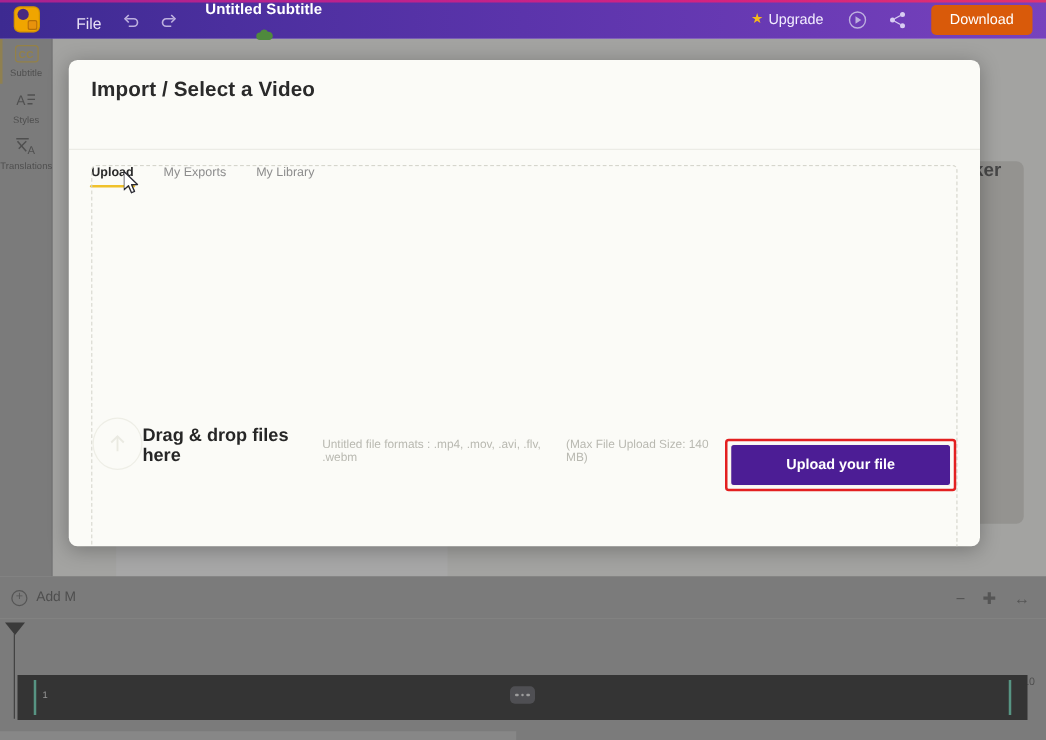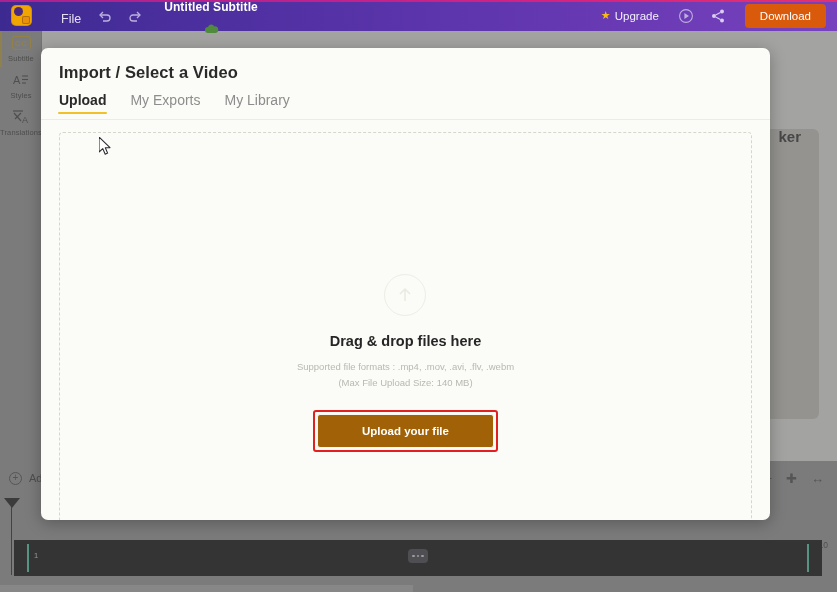"Import / Select a Video" #modal { height: 472px -> 389px; left: 41px -> 55px }
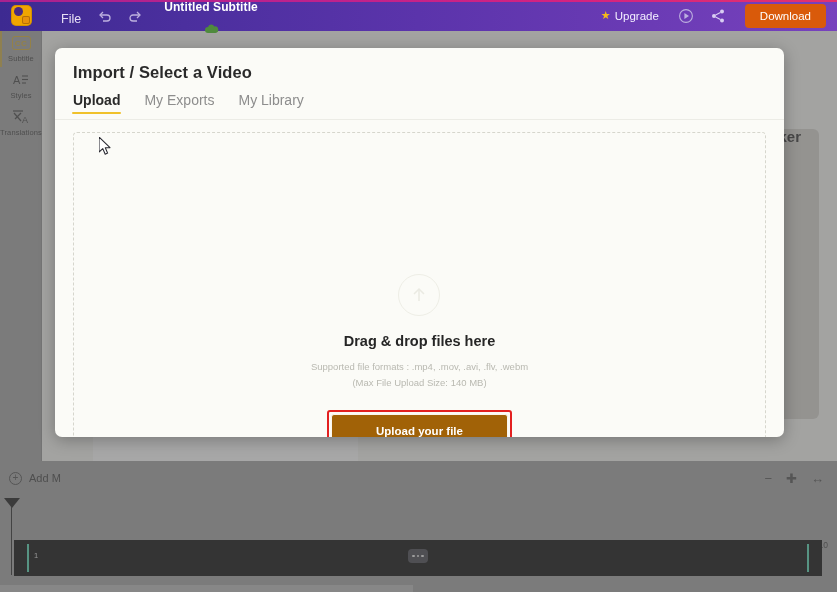"Upload" .tab { font-size: 14px -> 10px; margin-top: none -> 41px }
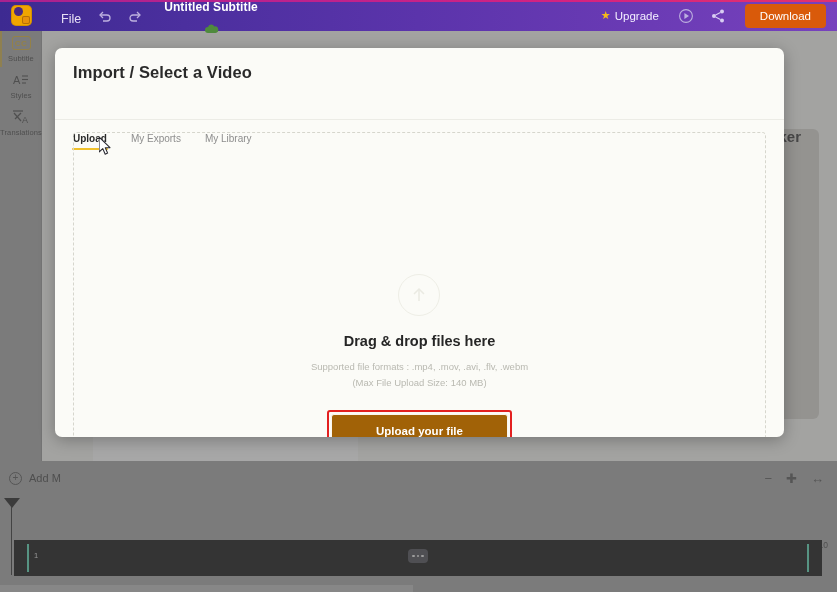"Drag & drop files here" #dz-inner { flex-direction: column -> row }
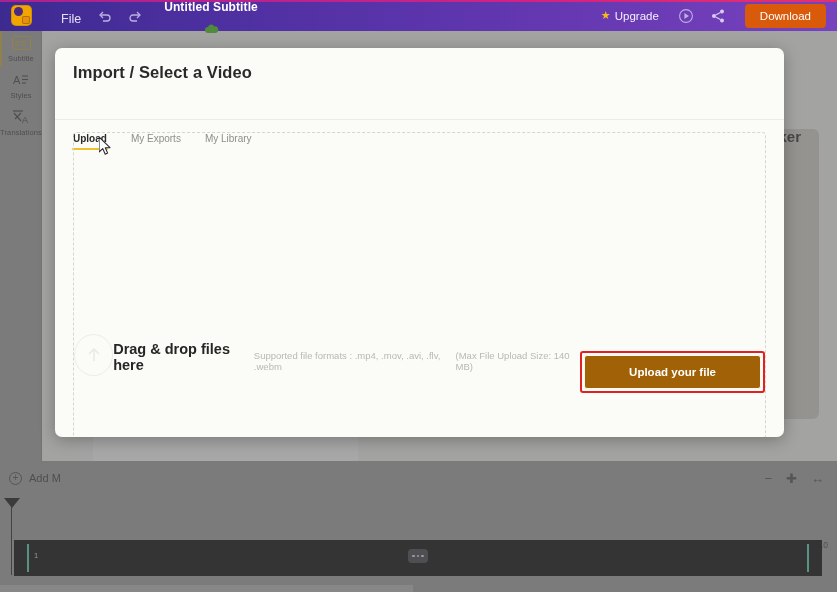"Supported file formats : .mp4," div.dz-sub { text: Supported -> Untitled }
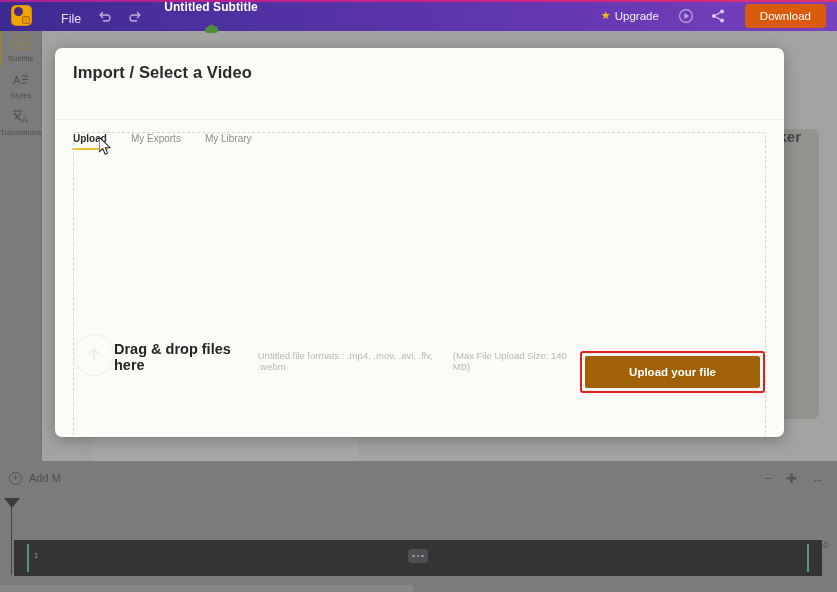"Upload your file" #upload-btn { background: #a16207 -> #4c1d95 }
